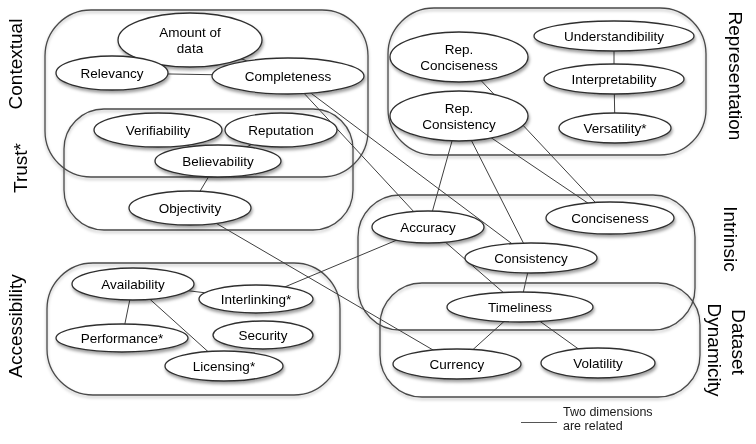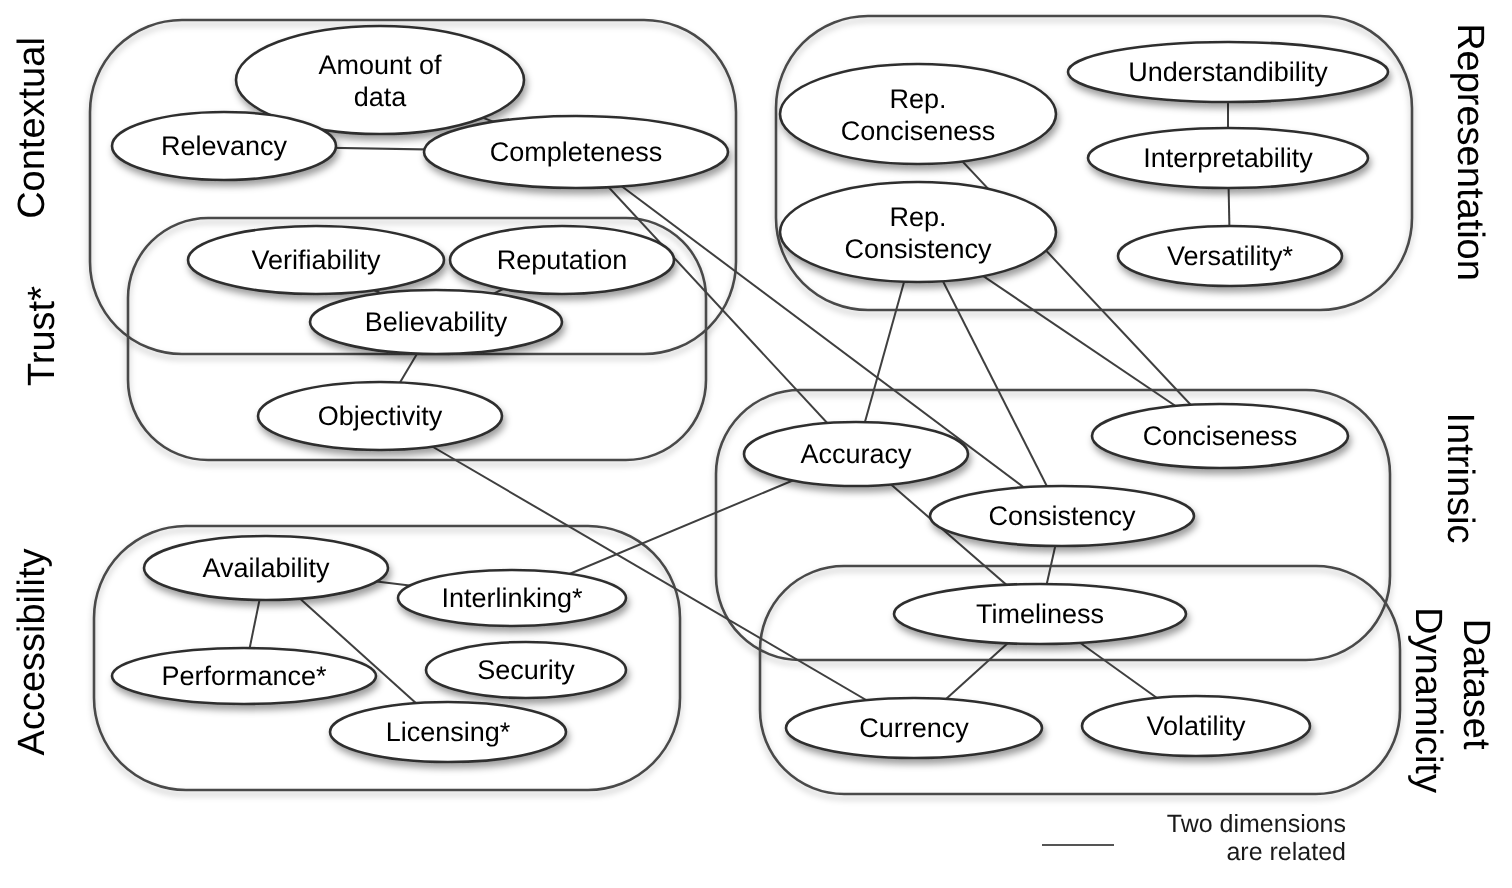"Two dimensions are related" #legend { text-align: right -> left }
